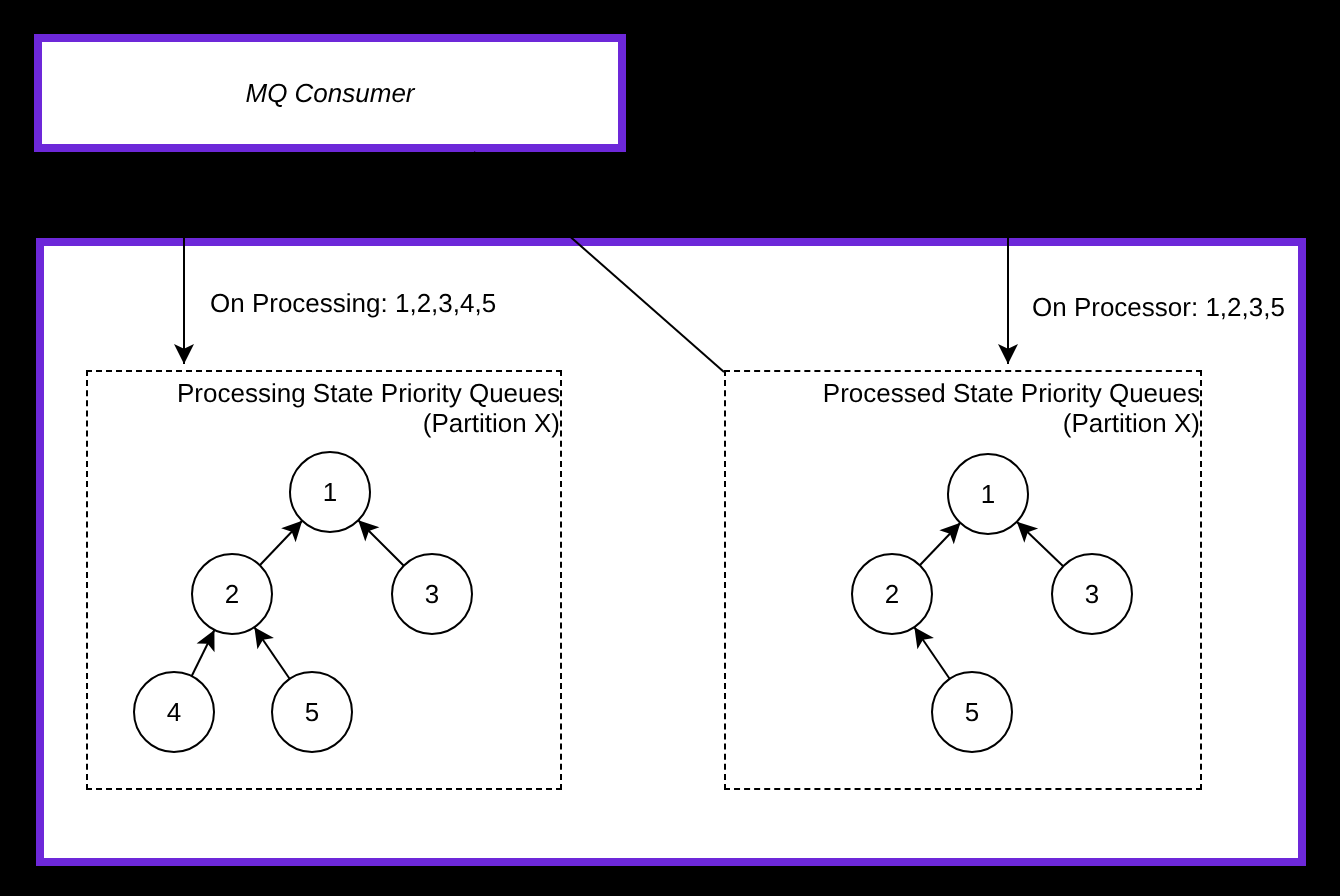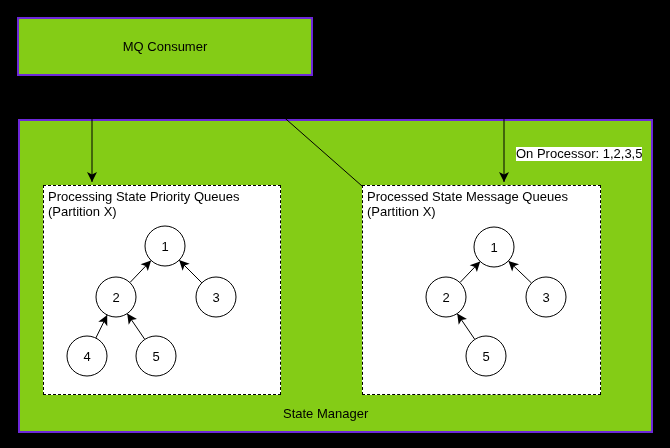"MQ Consumer" .solid-box { background: #84cc16 -> #ffffff; border: 2px solid #6d28d9 -> 4px solid #6d28d9; font-style: none -> italic }
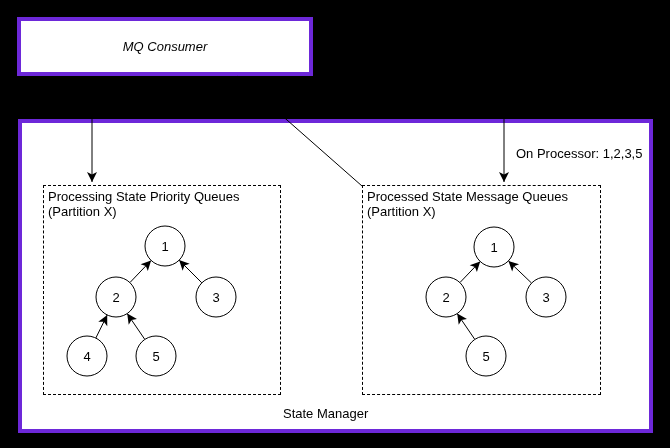"On Processing: 1,2,3,4,5" div.edge-label { html: none -> <div>On Processing: 1,2,3,4,5</div> }
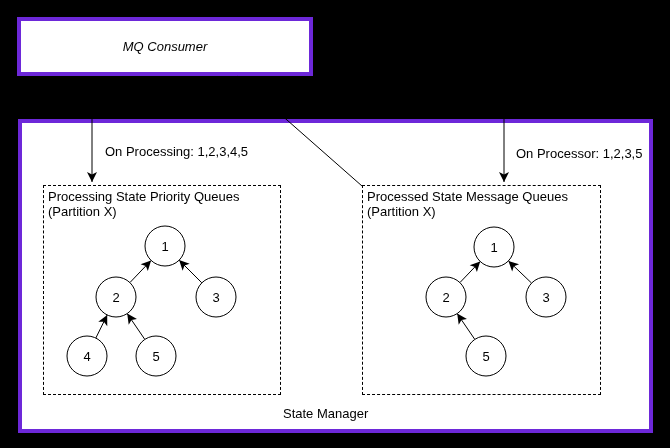"Processing State Priority Queues" .q-title { text-align: none -> right }
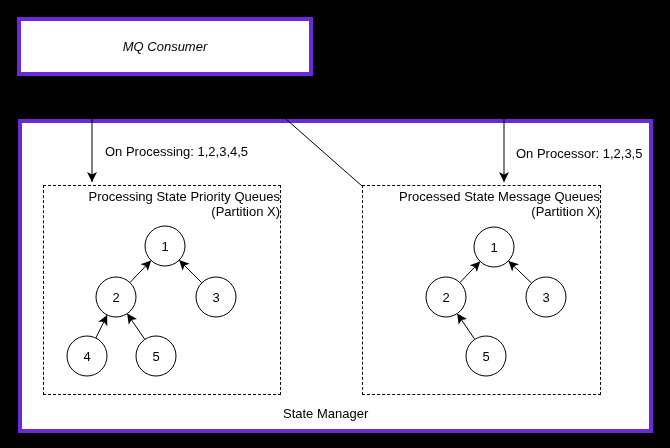"Processed State Message Queues" div { text: Message -> Priority }
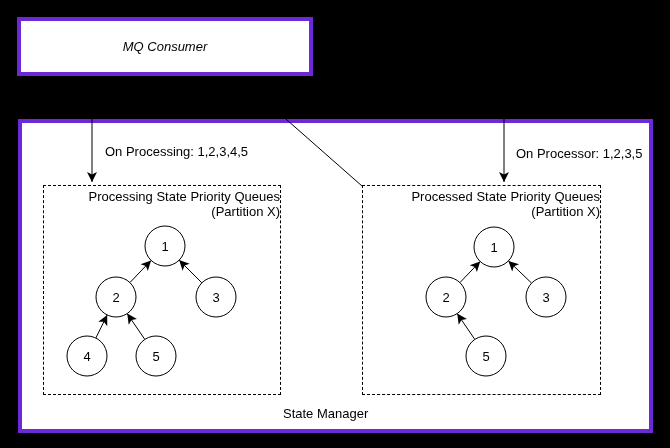"State Manager" div { html: <div>State Manager</div> -> none }
